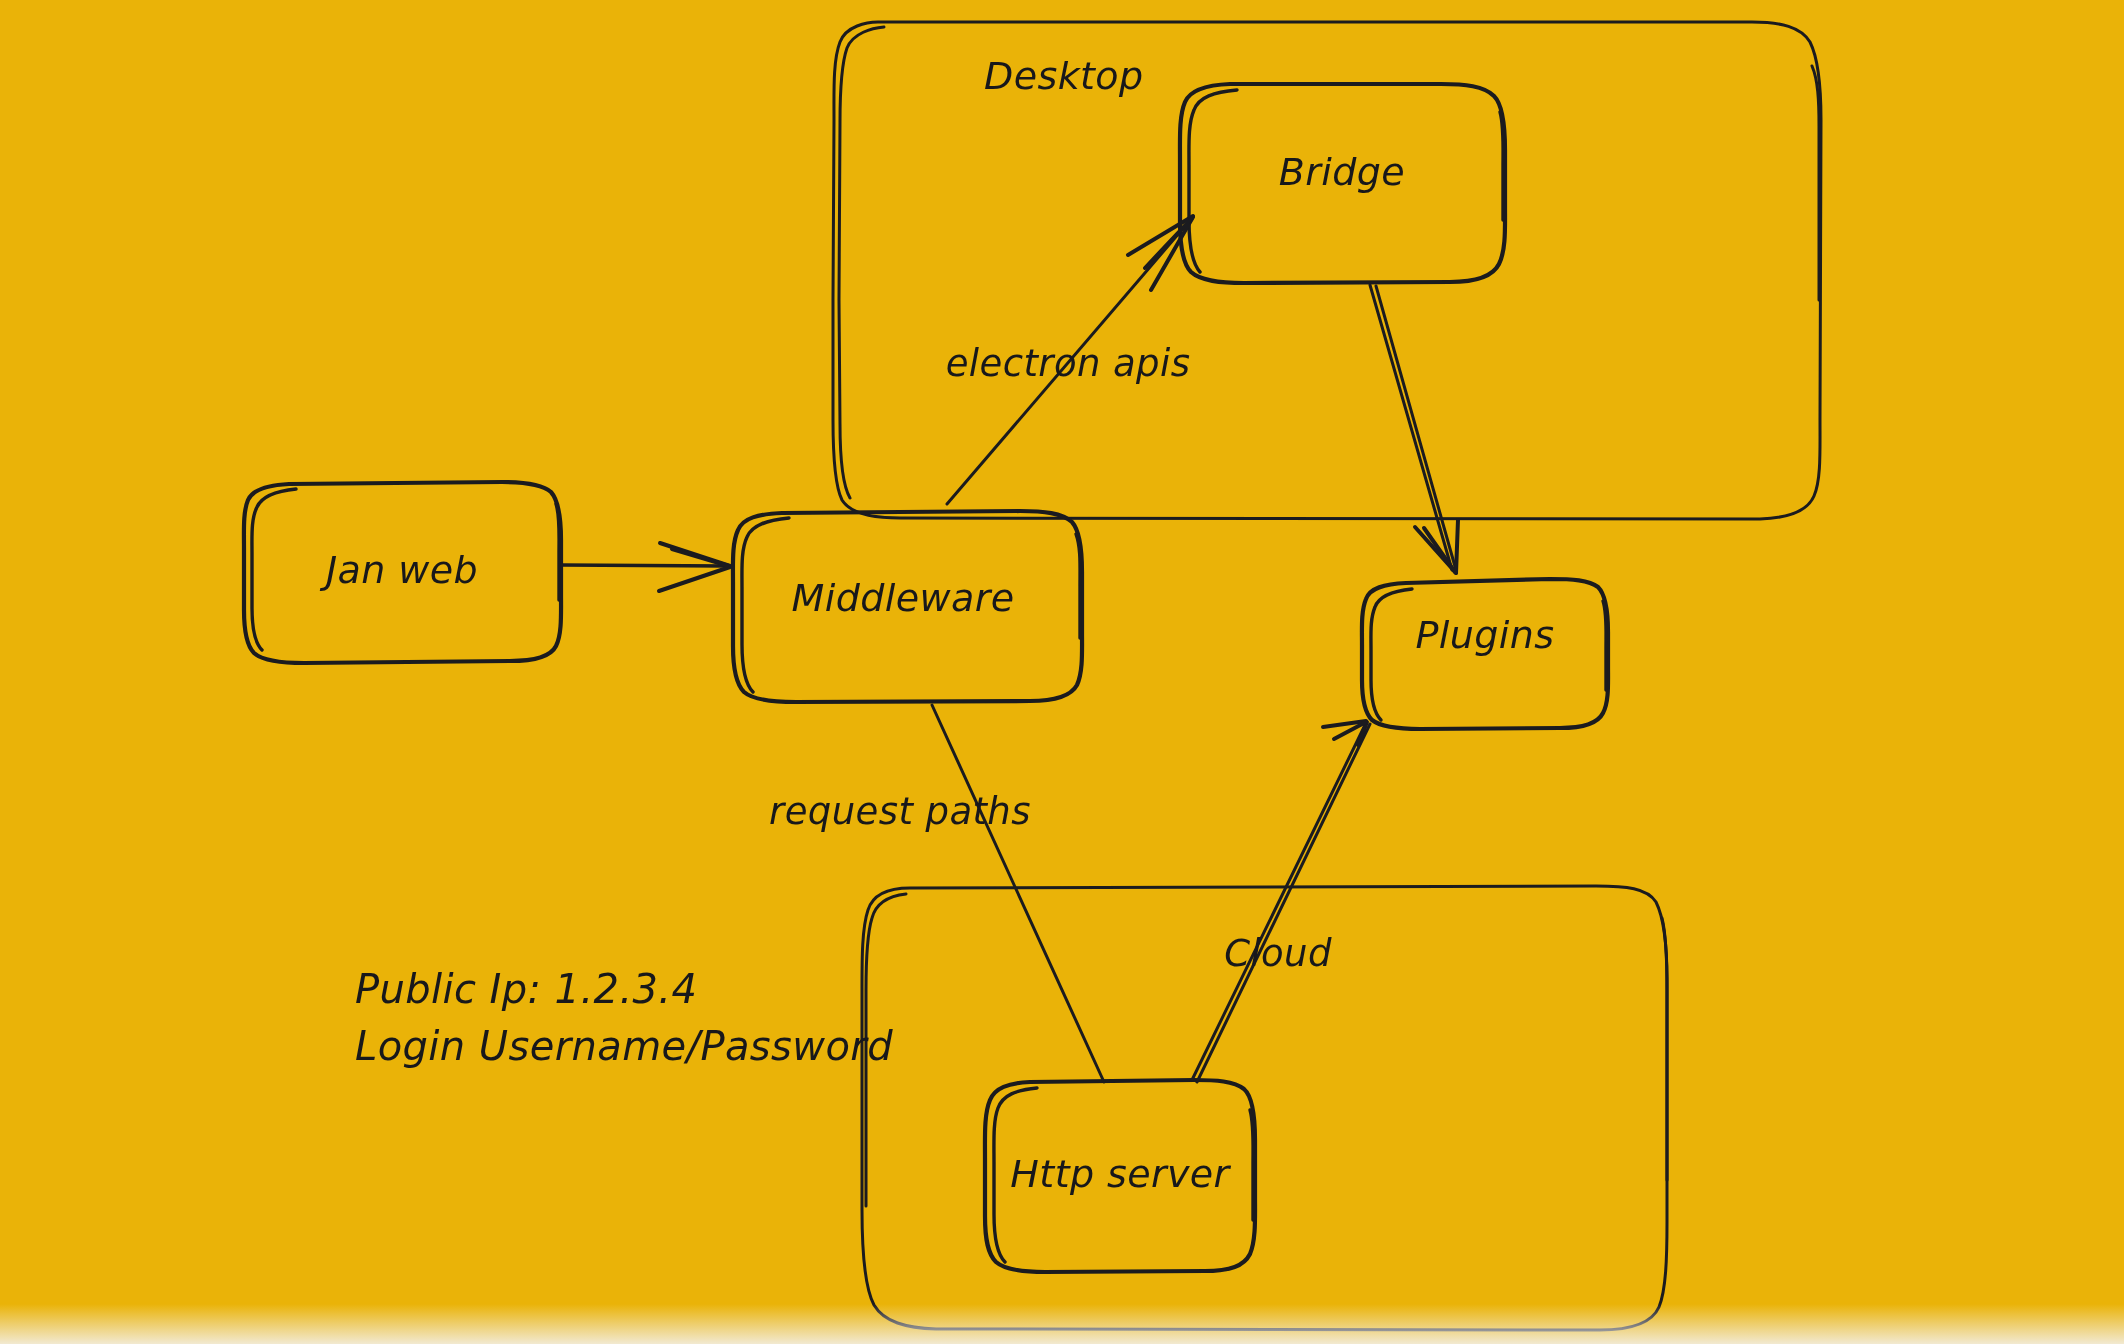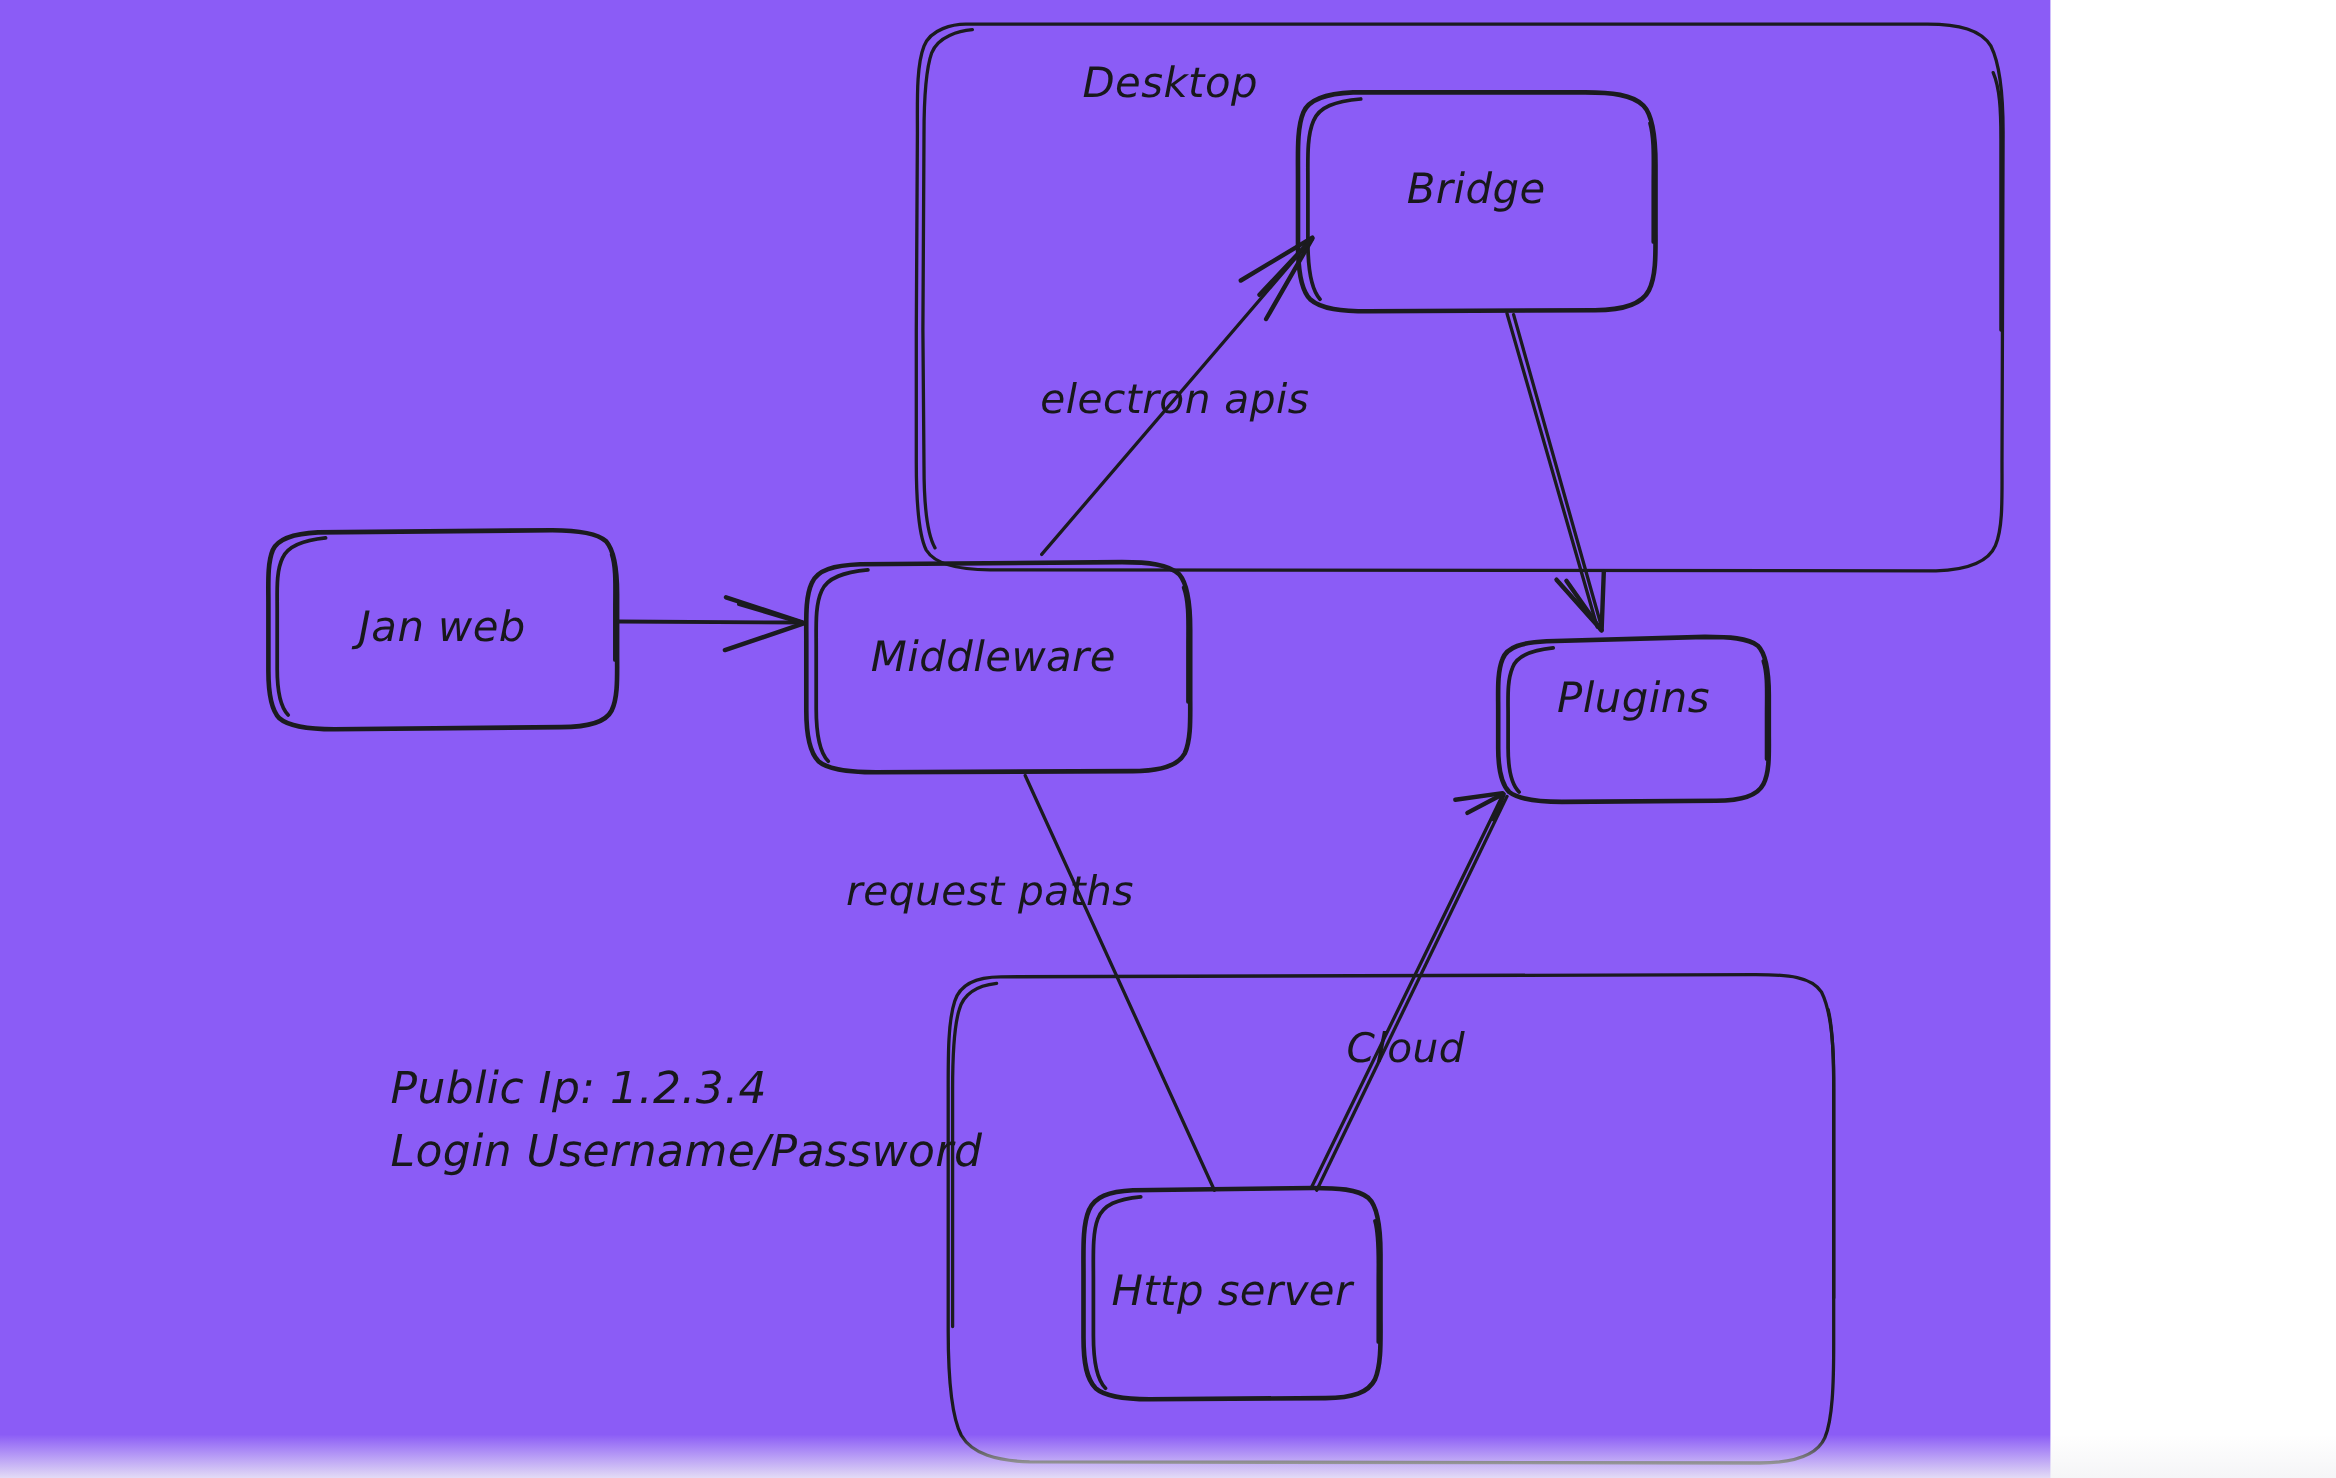"Desktop" #canvas { background: #8b5cf6 -> #eab308; width: 1864px -> 2124px }
